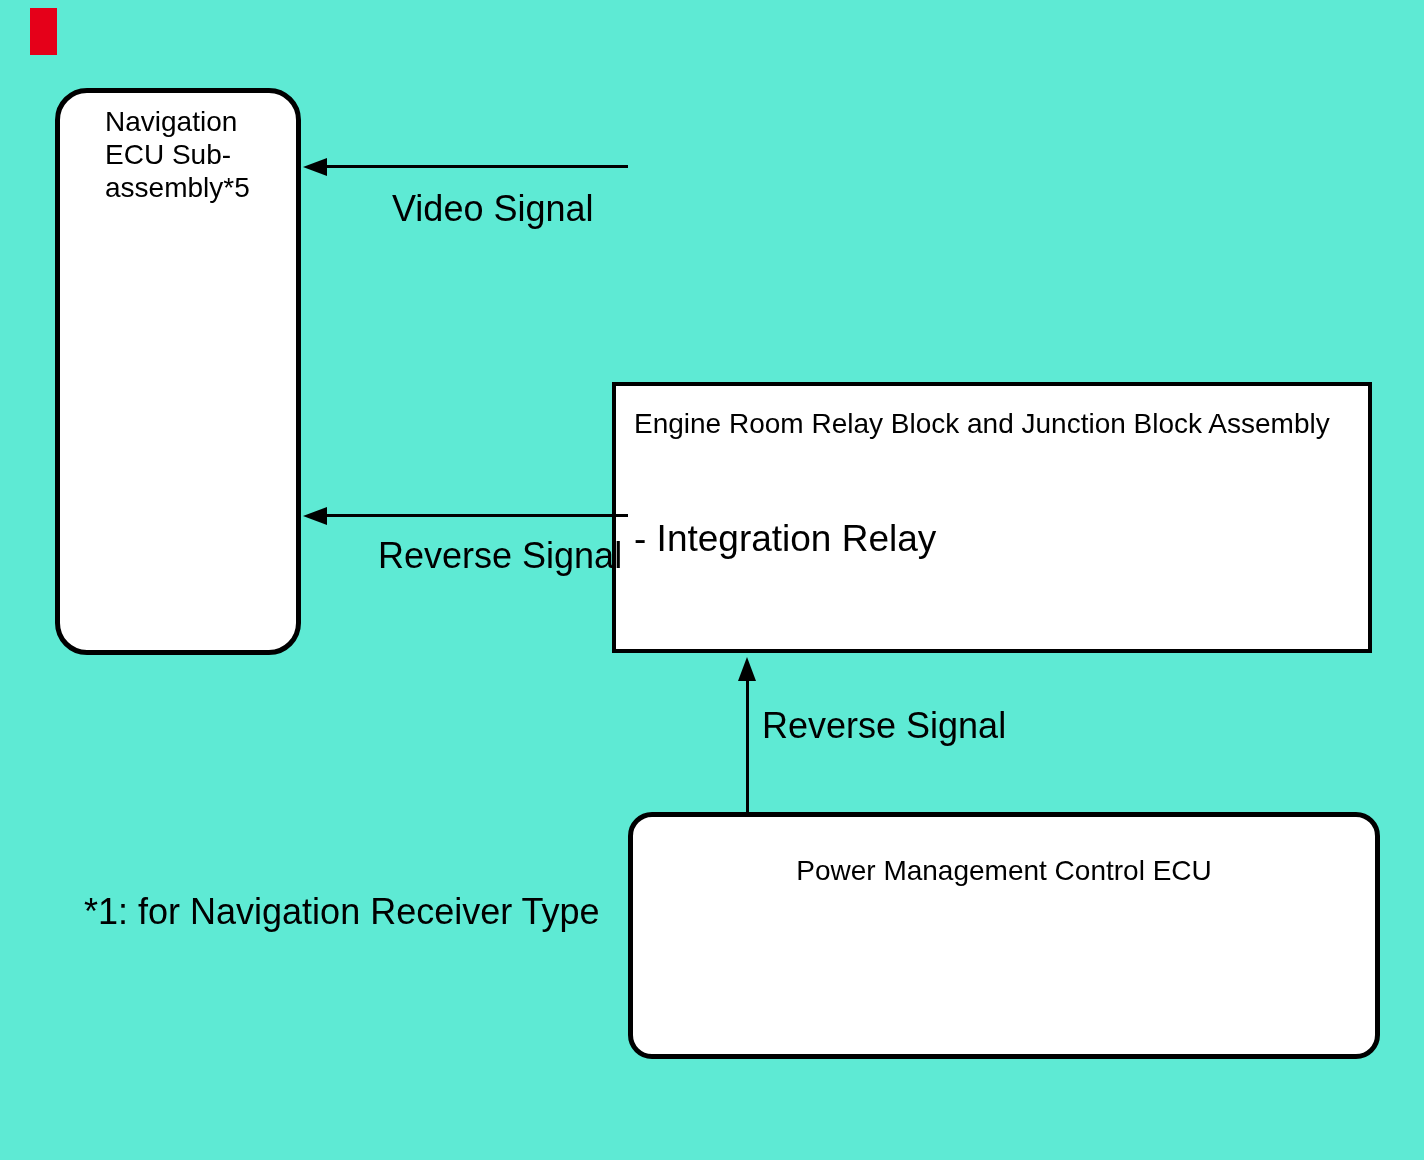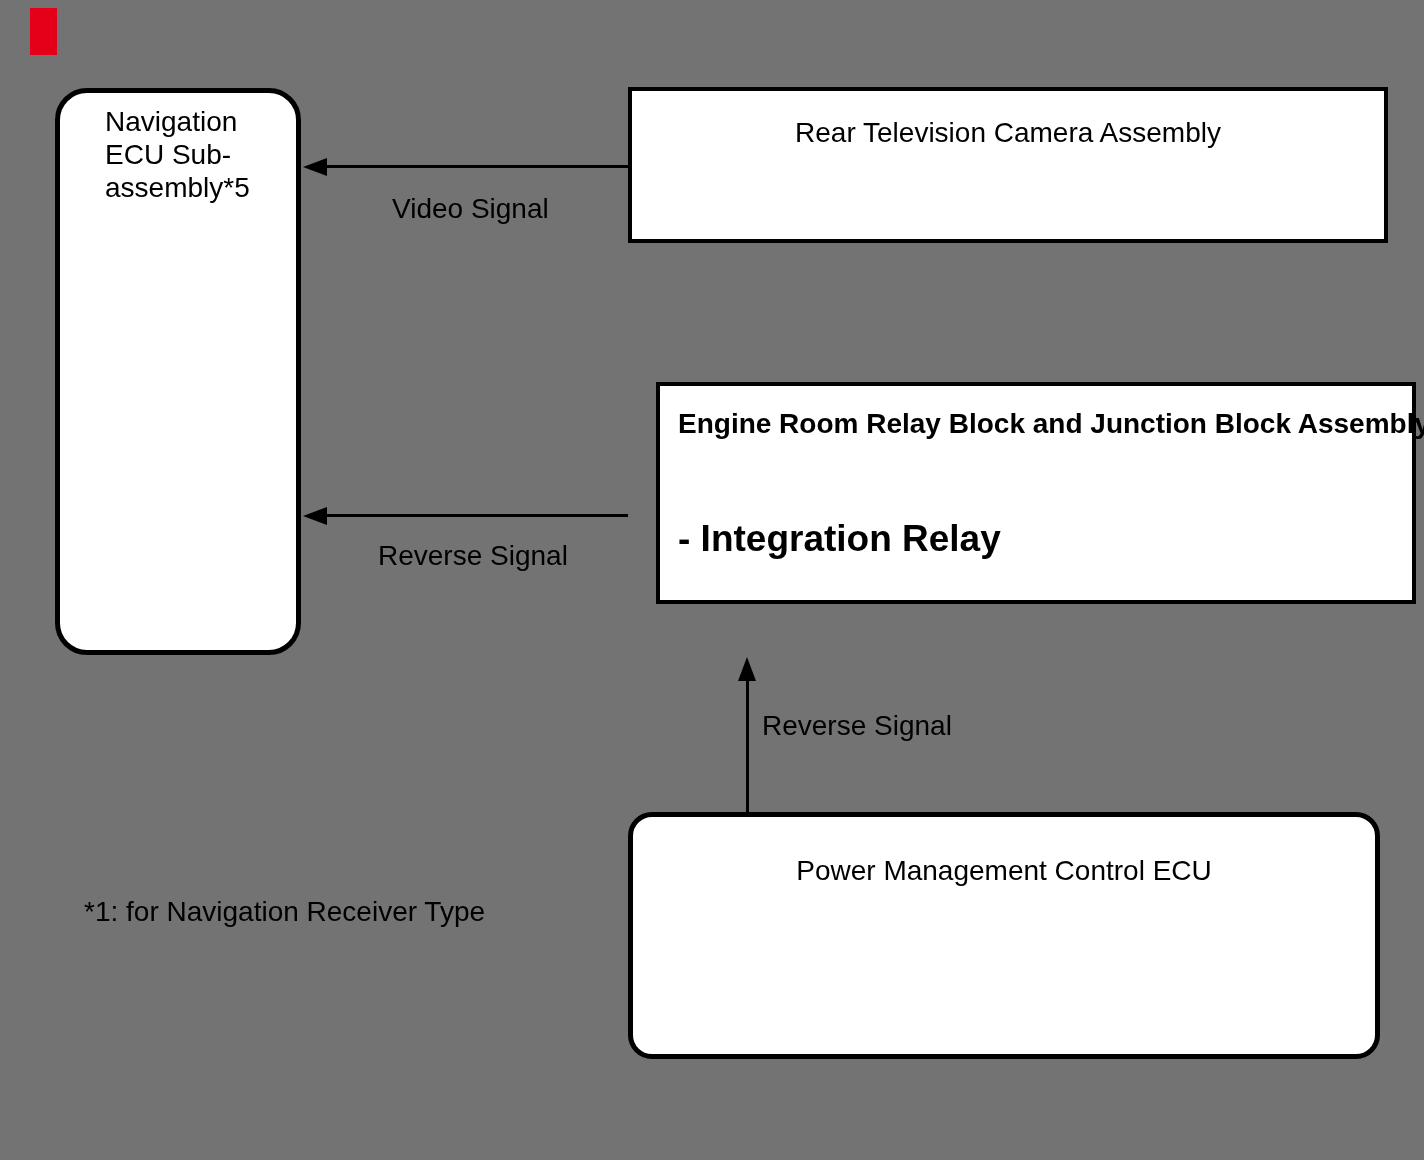"Navigation" div { background: #737373 -> #5eead4 }
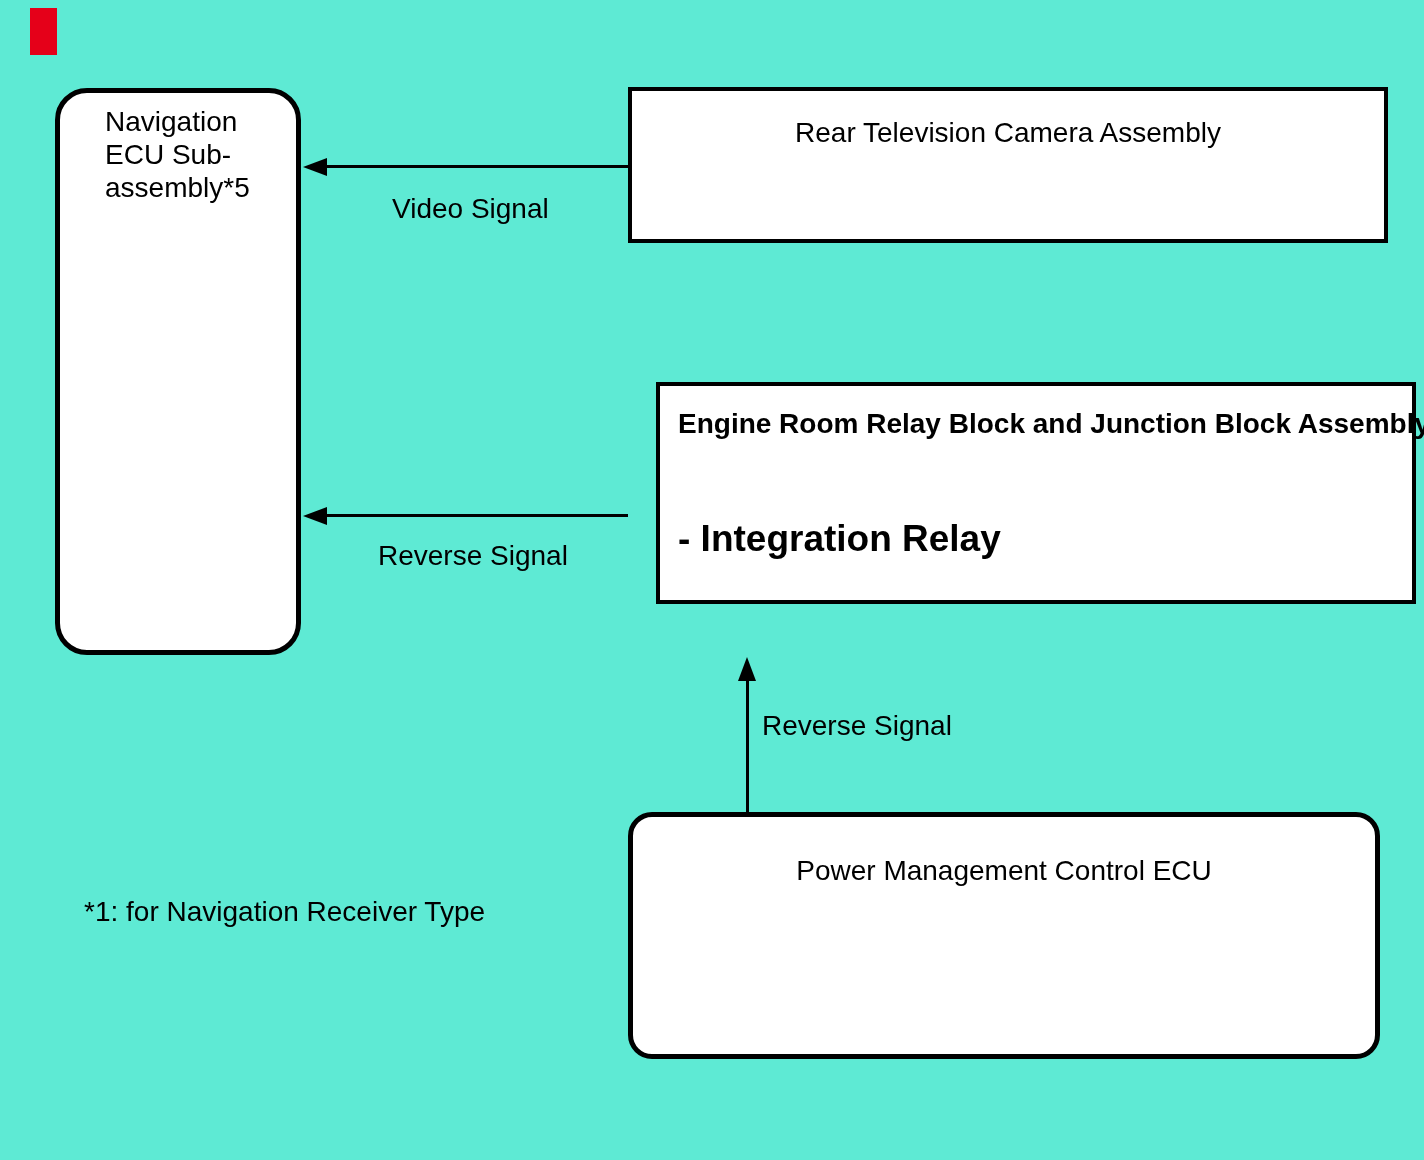"Rear Television Camera Assembly" div.node { html: <div> <div>Rear Television Camera Assembly</div> </div> -> none }
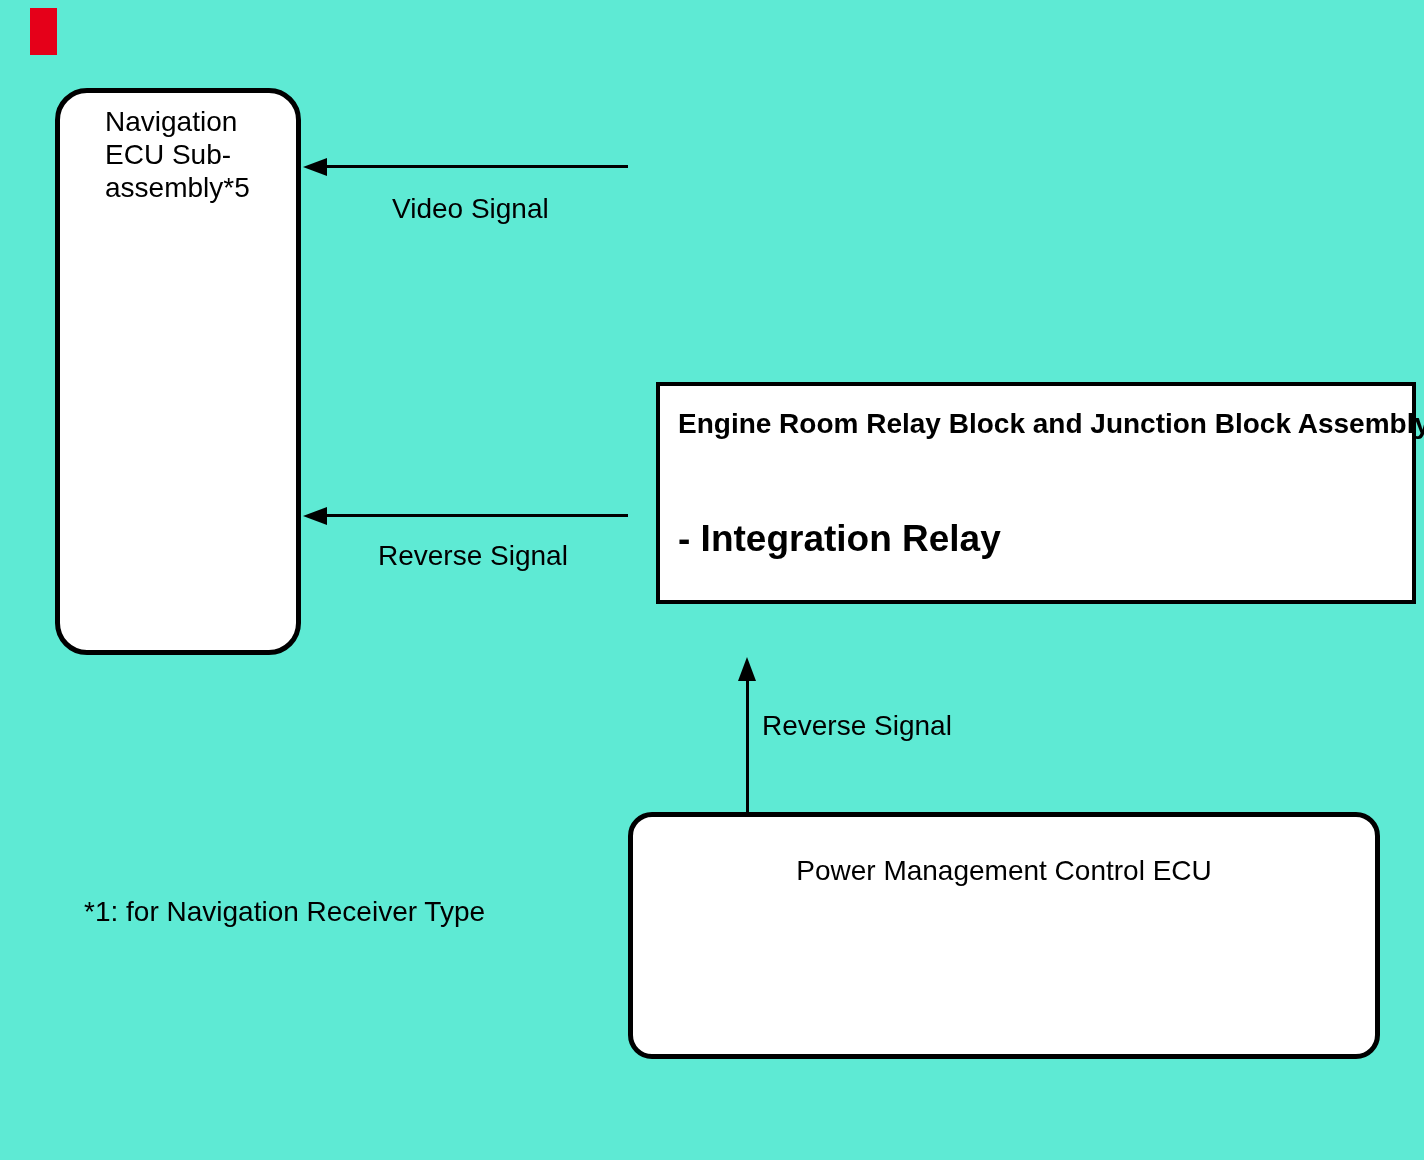"Video Signal" .txt { font-size: 28px -> 36px }
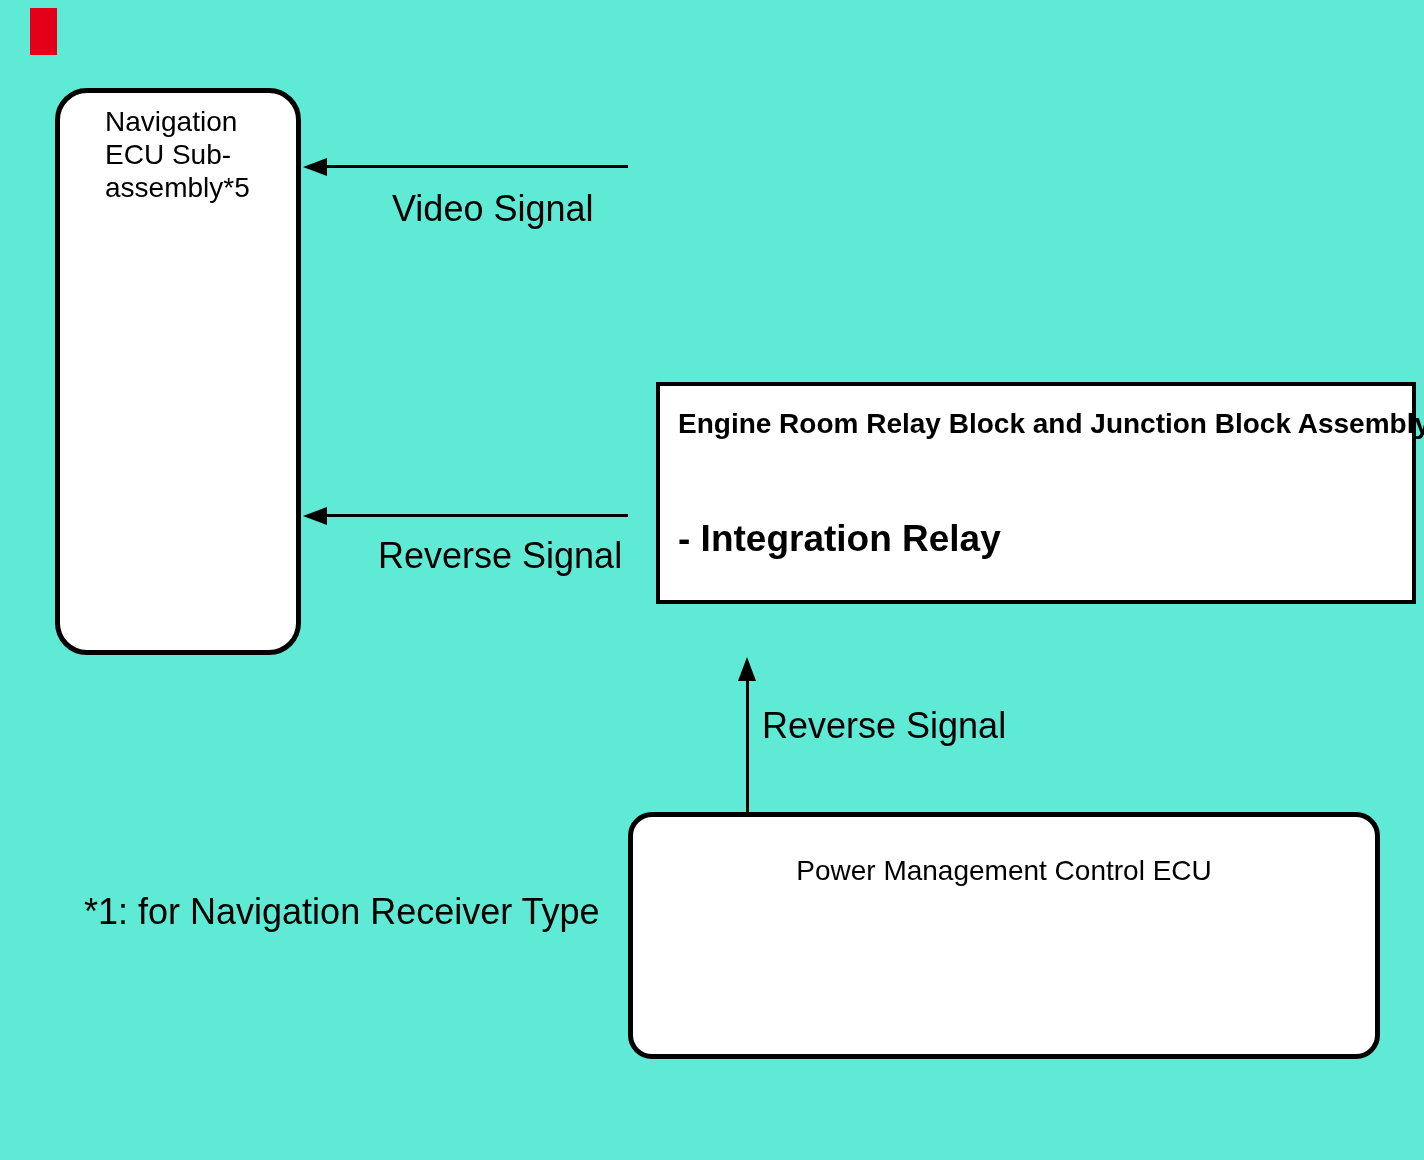"Engine Room Relay Block and" #relay-node { font-weight: bold -> none; height: 222px -> 271px; left: 656px -> 612px }
